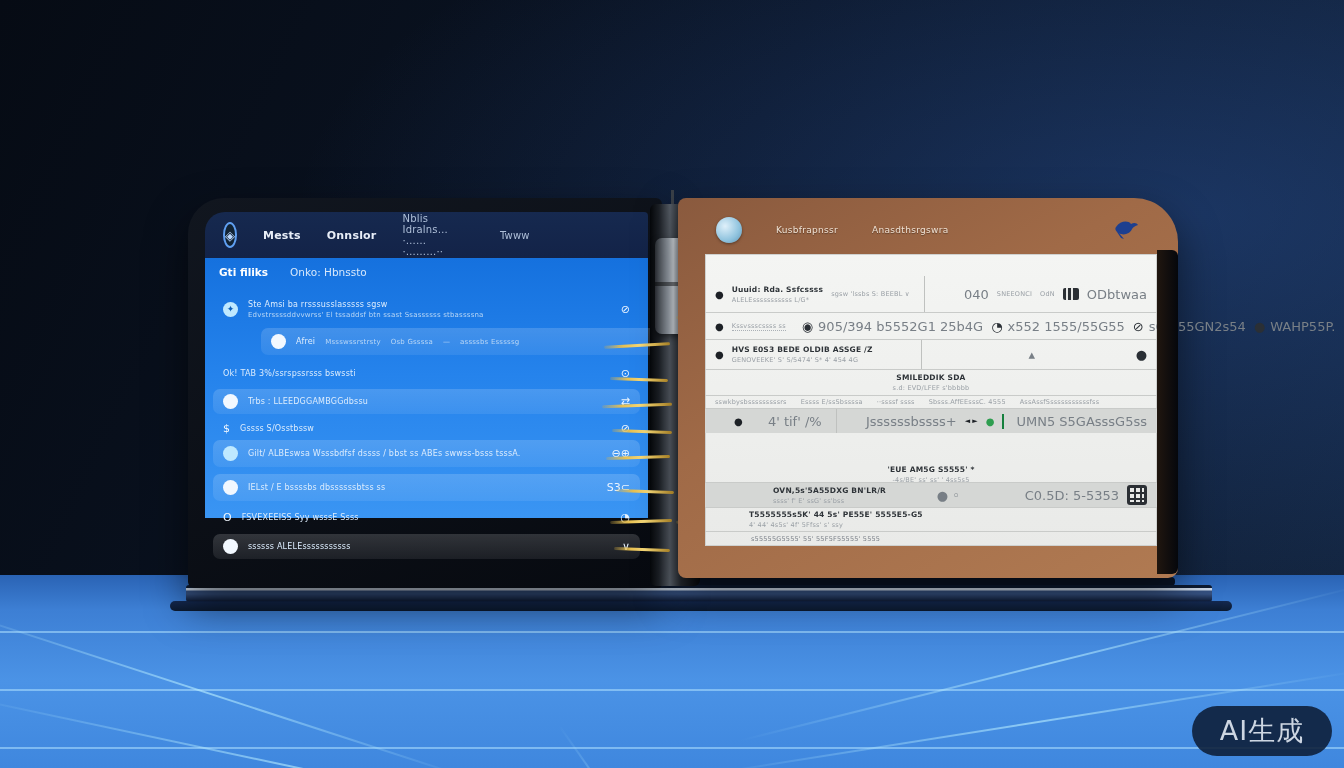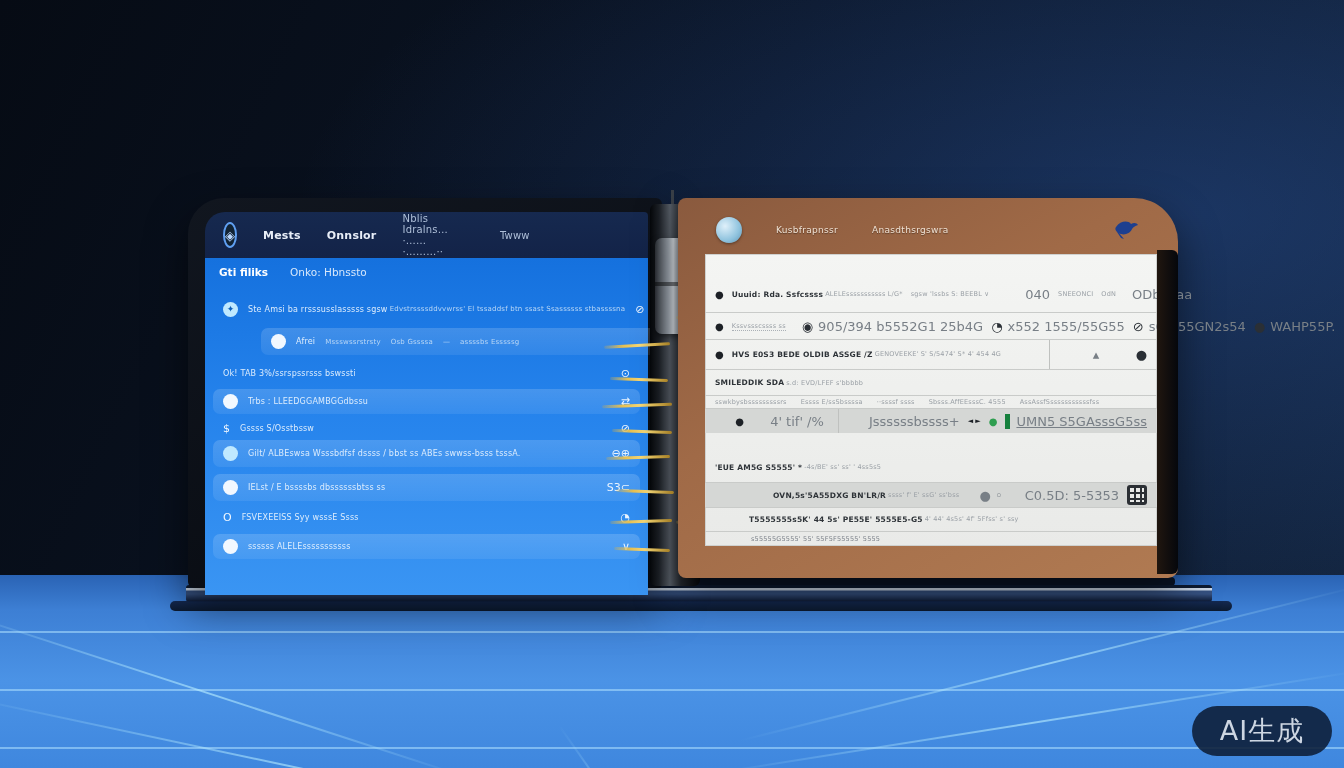"Gti filiks" .screen-l { height: 337px -> 260px }
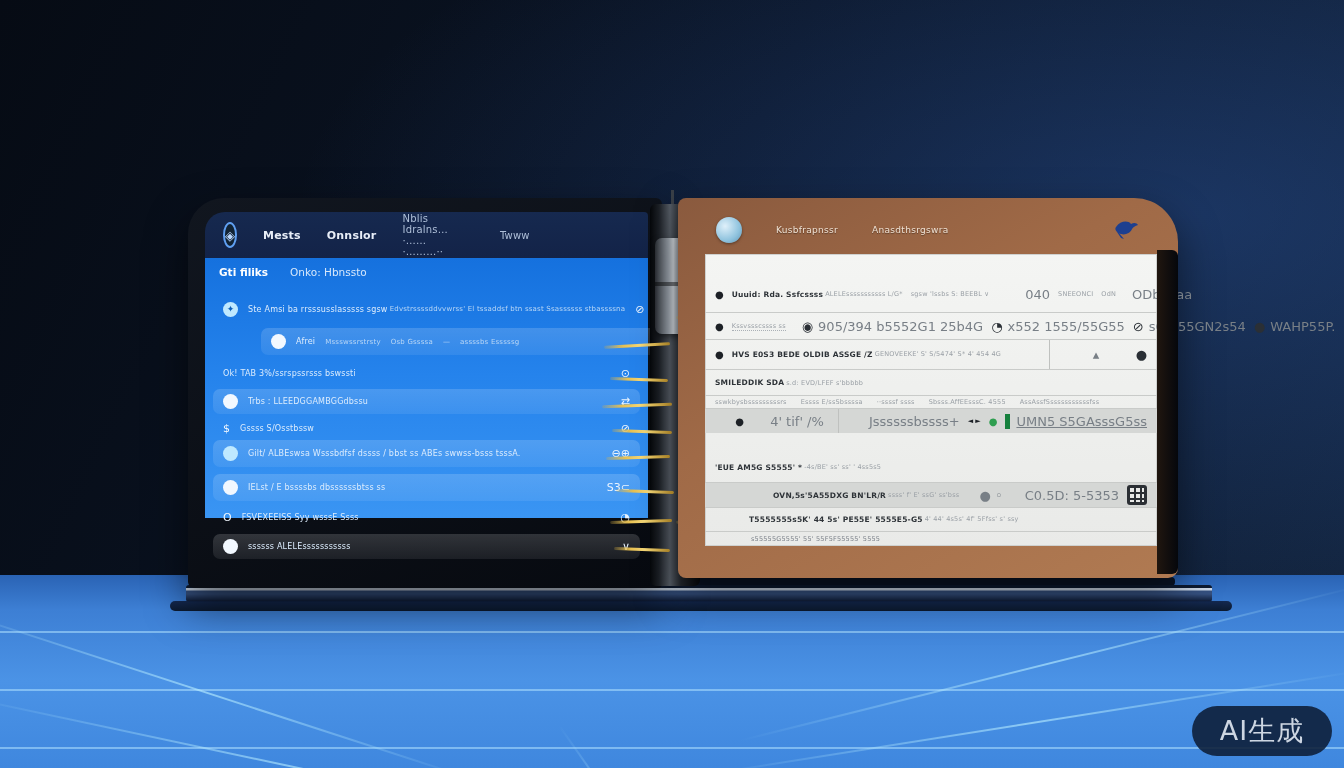"Uuuid: Rda. Ssfcssss" .two-line { flex-direction: row -> column }
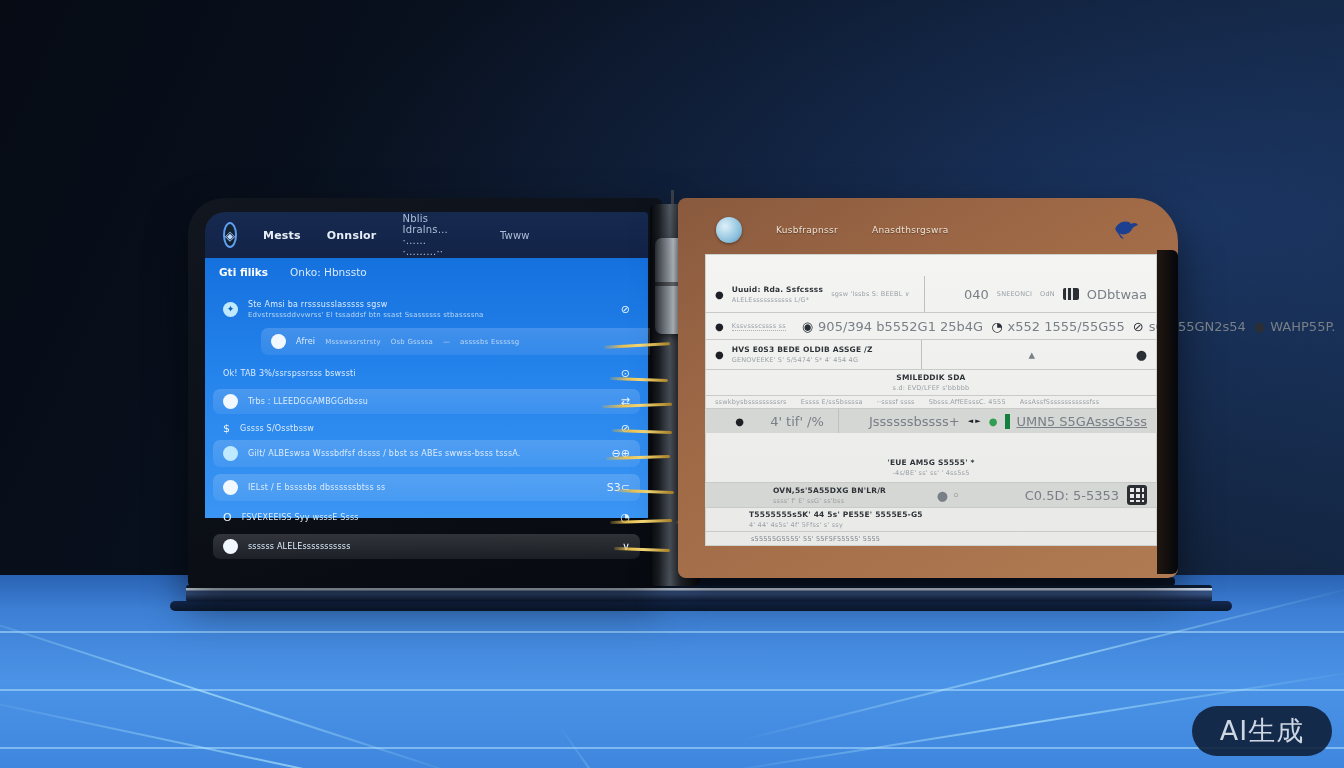"UMN5 S5GAsssG5ss" span.m { border-left: 5px solid #15803d -> 2px solid #15803d; padding-left: 6px -> 12px; text-decoration: underline -> none }
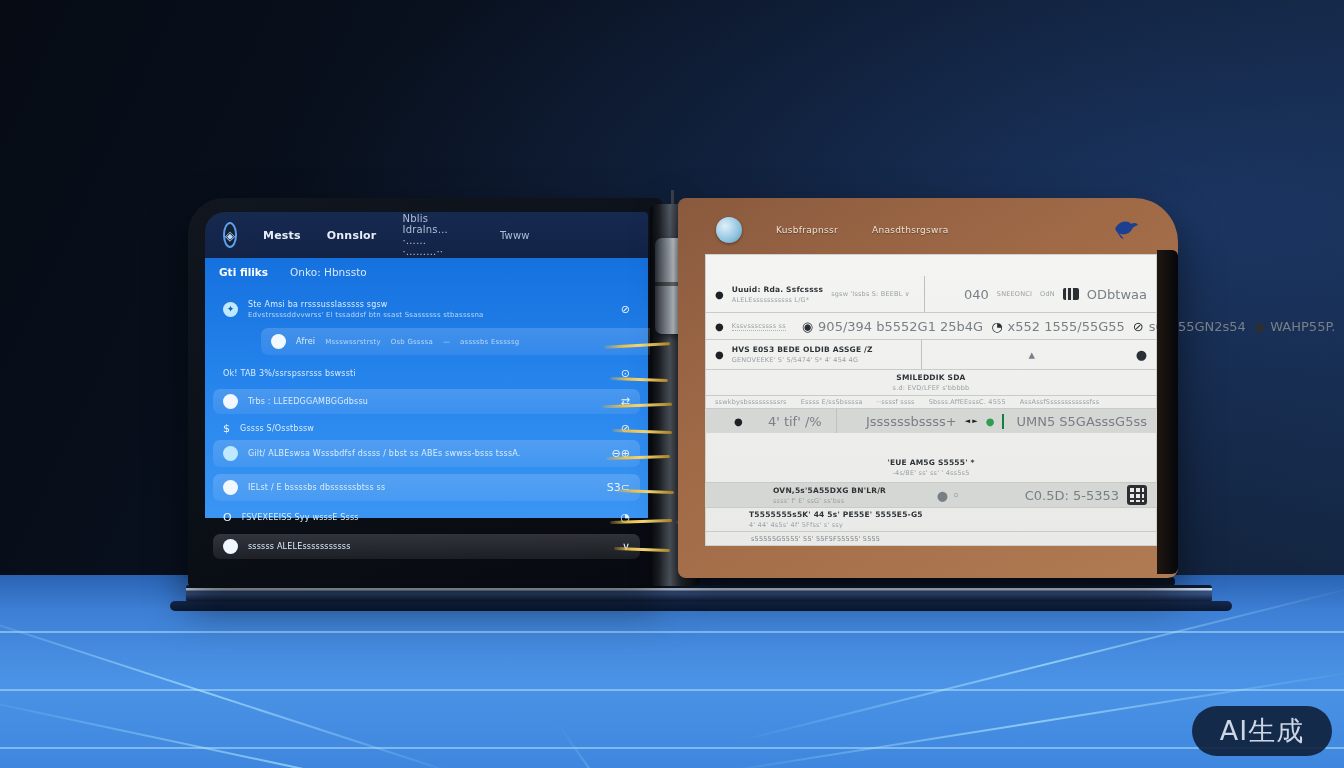"'EUE AM5G S5555' *" div.rr { top: 198px -> 205px }
